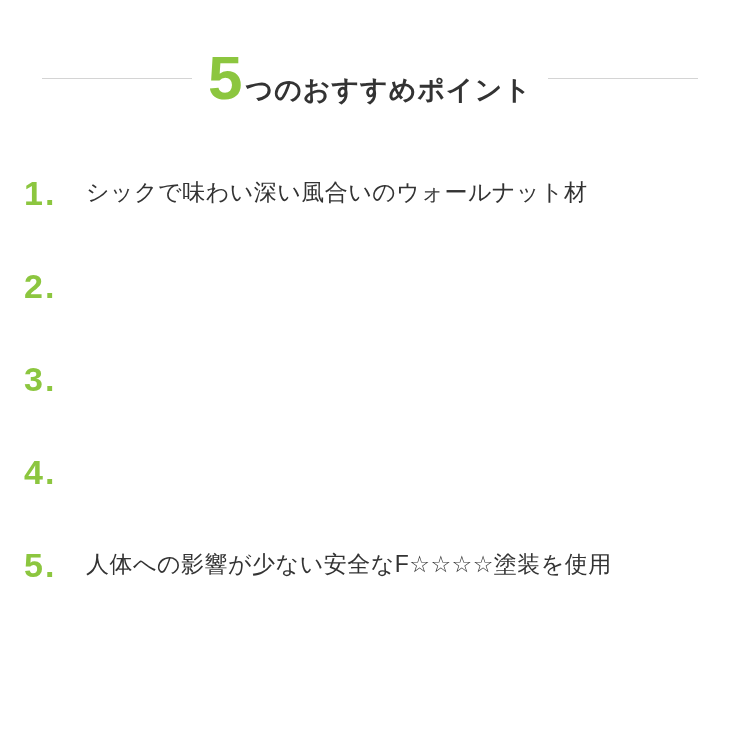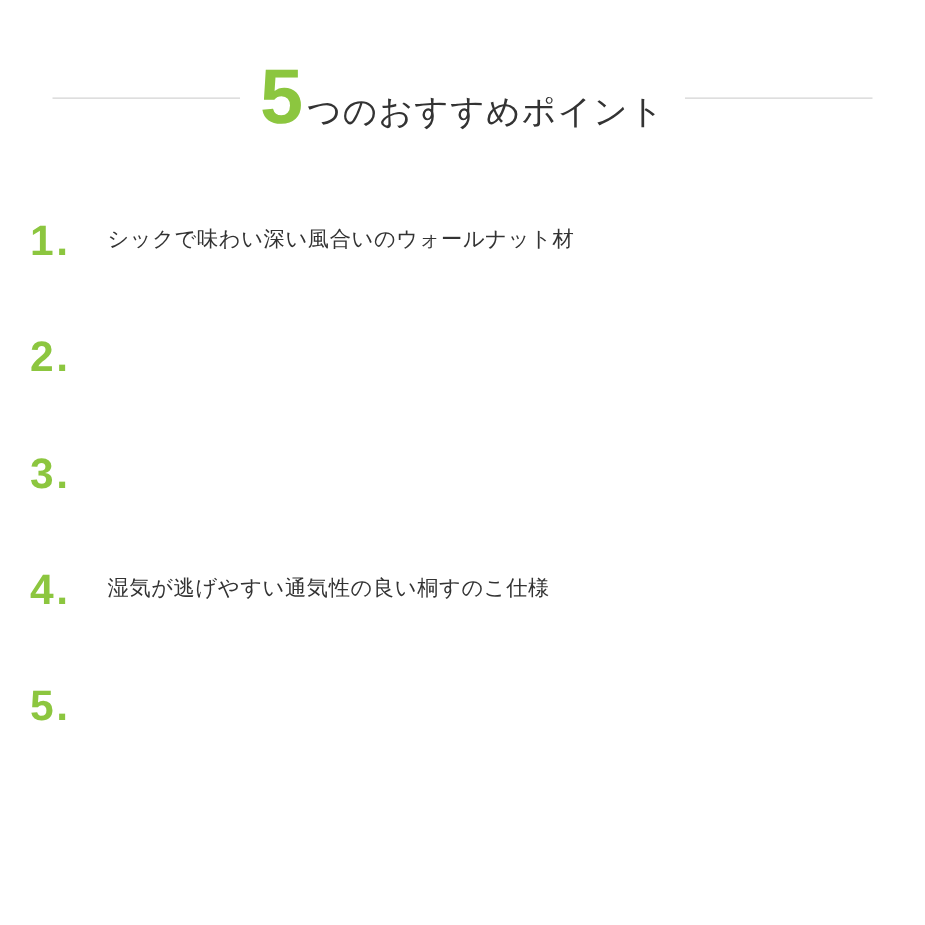"つのおすすめポイント" .heading-rest { font-weight: normal -> bold }
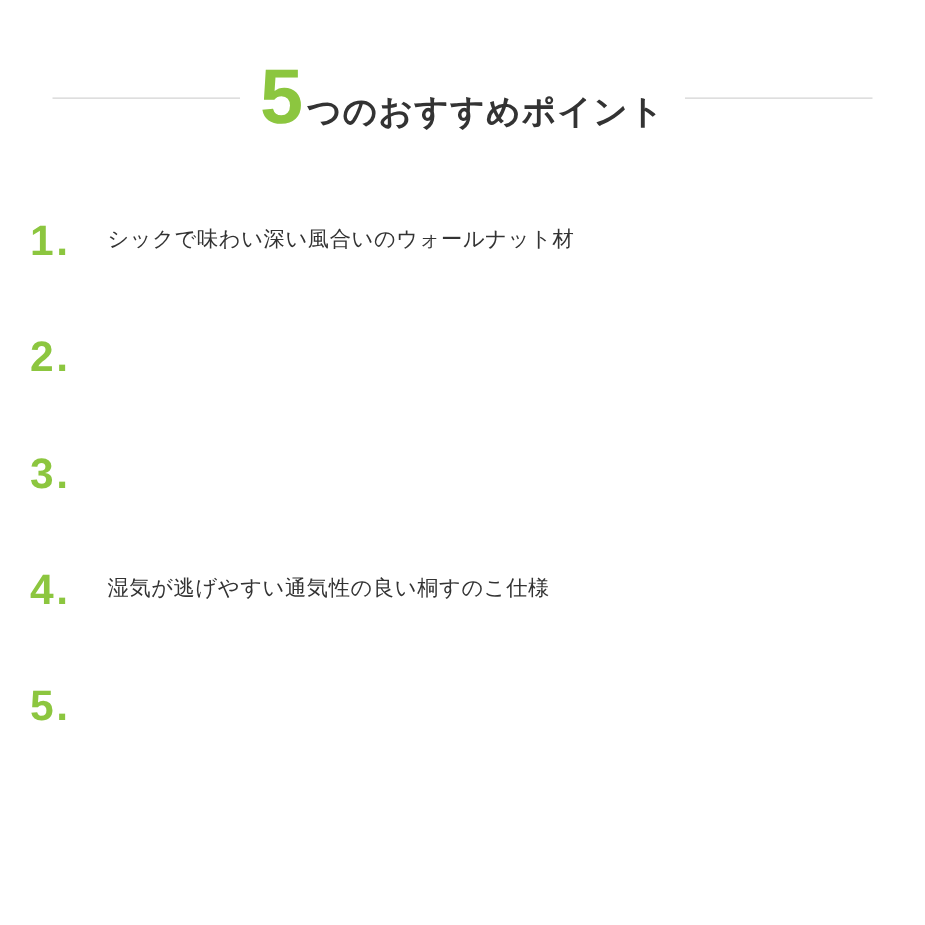"シックで味わい深い風合いのウォールナット材" .point-text { font-size: 17px -> 23px }
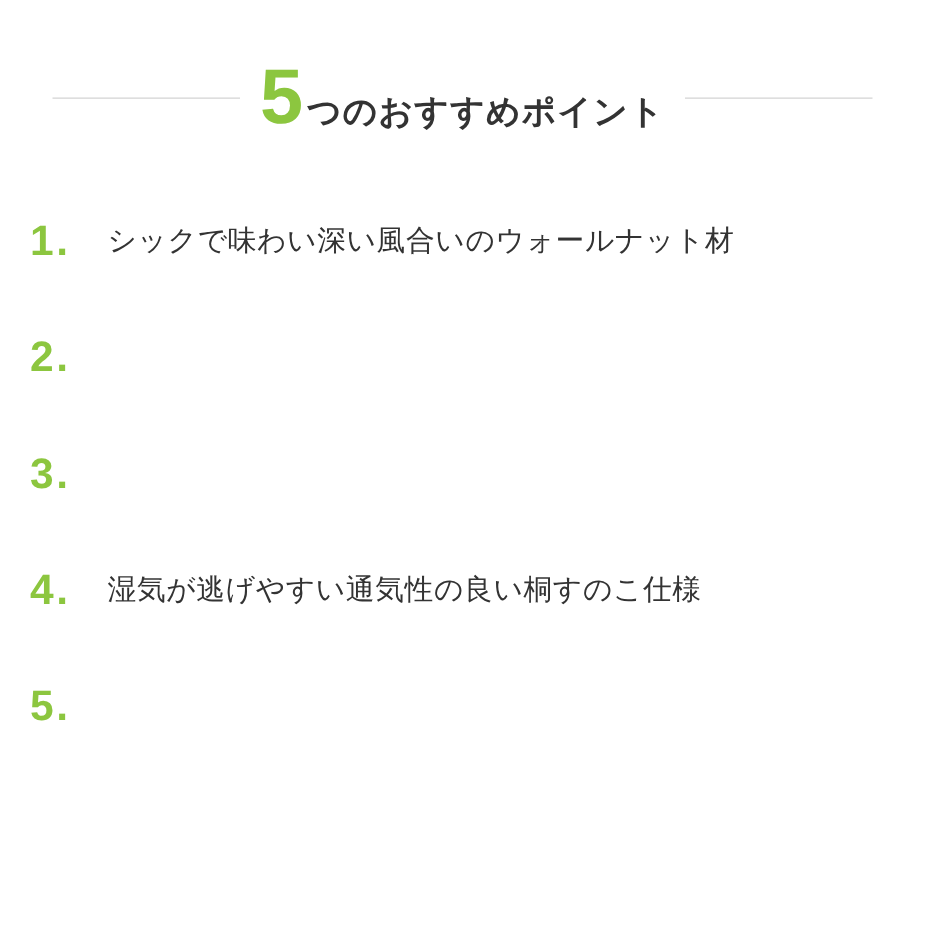"湿気が逃げやすい通気性の良い桐すのこ仕様" span.point-text { html: <span>湿気が逃げやすい通気性の良い桐すのこ仕様</span> -> none }
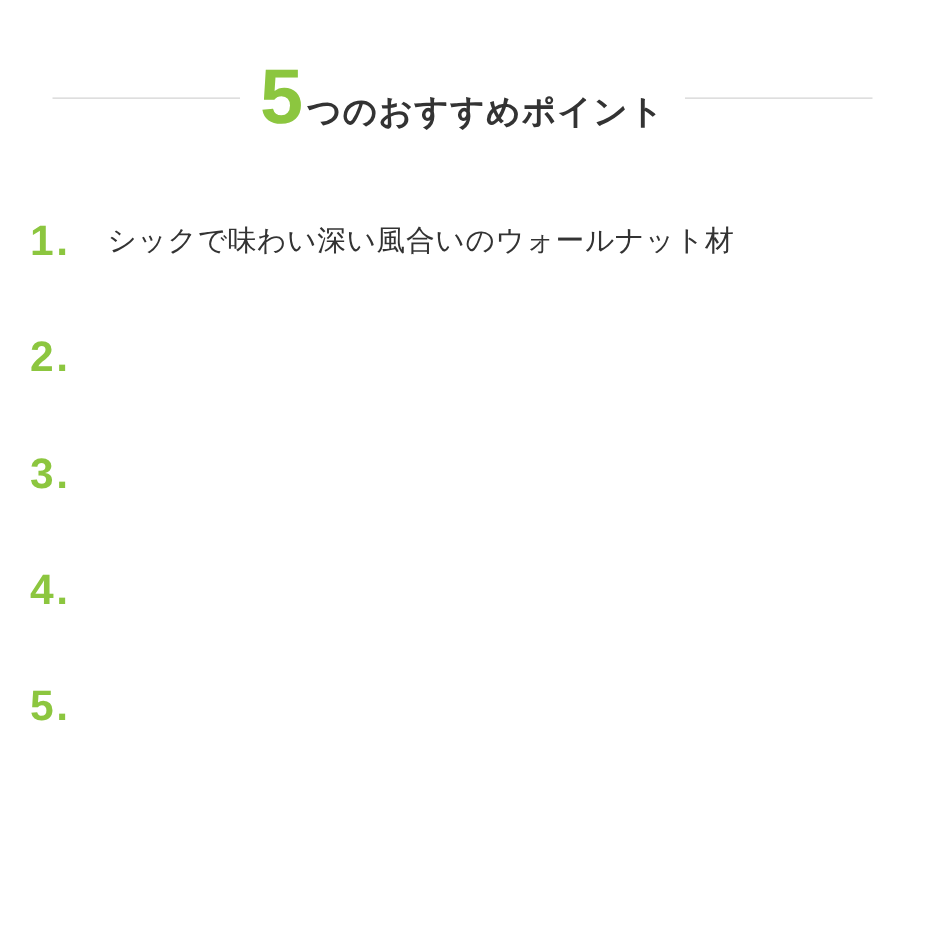"人体への影響が少ない安全なF☆☆☆☆塗装を使用" span.point-text { html: none -> <span>人体への影響が少ない安全なF☆☆☆☆塗装を使用</span> }
